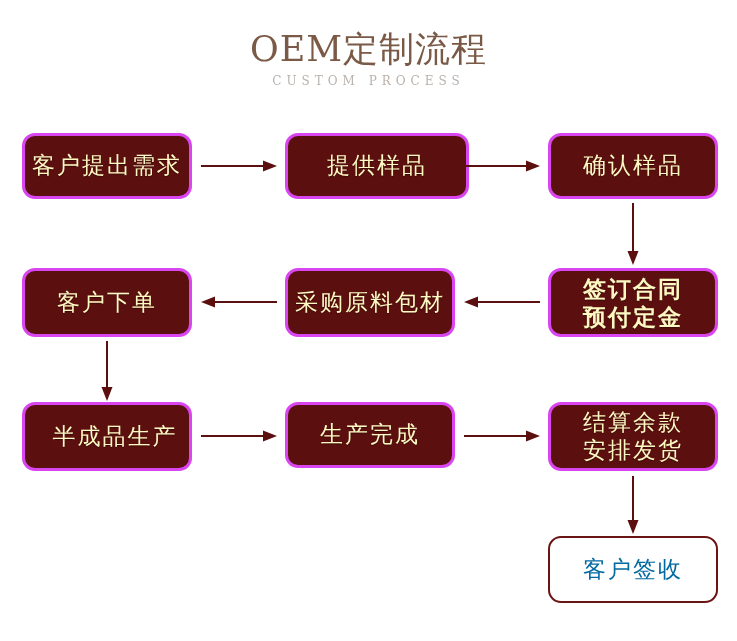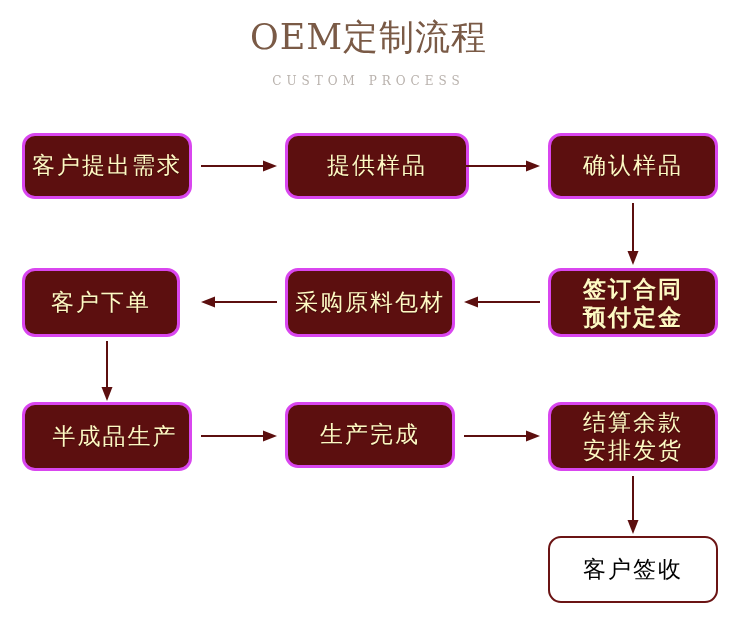"OEM定制流程" .title { top: 14px -> 26px }
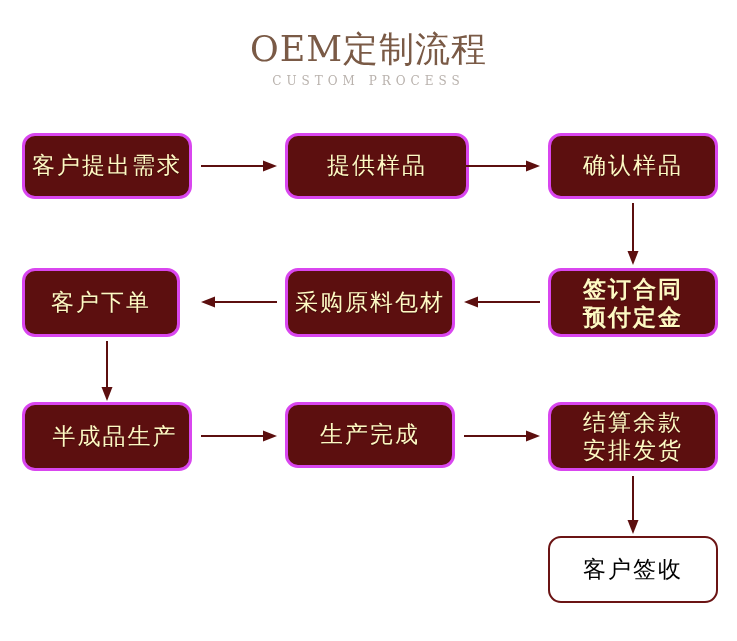"客户下单" div.node { width: 158px -> 170px }
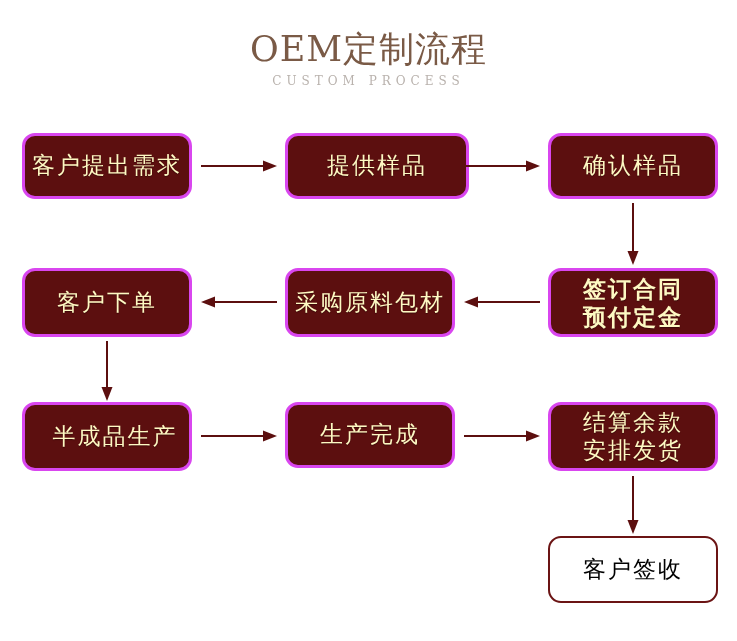"客户签收" .node.outlined { color: #000000 -> #0369a1 }
